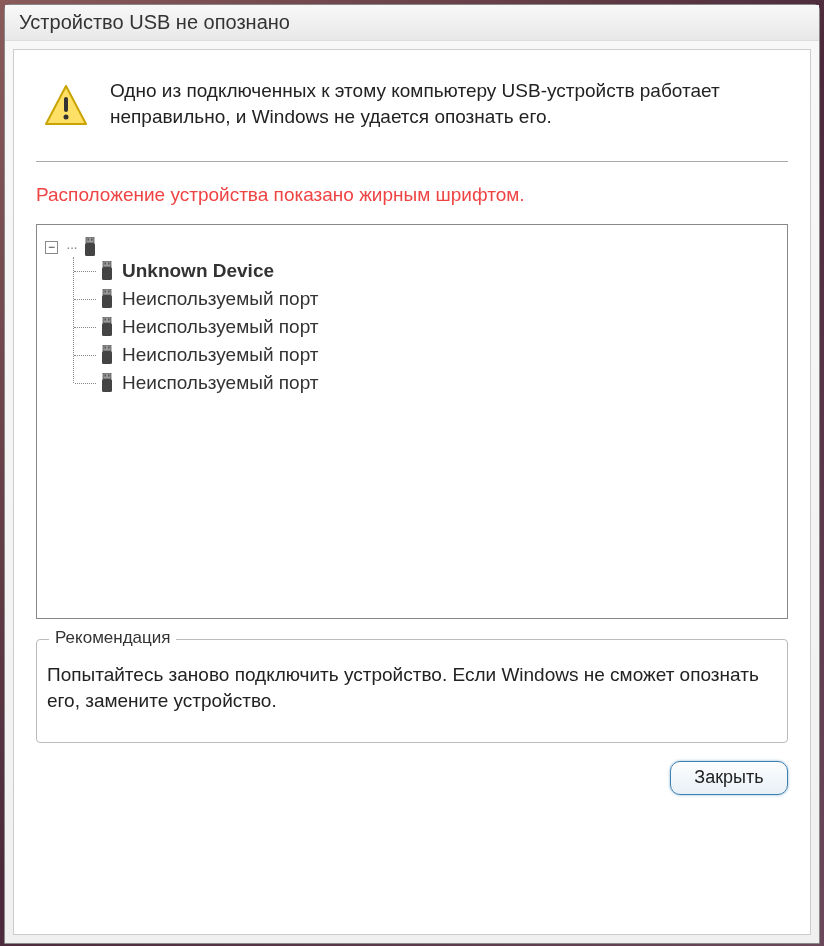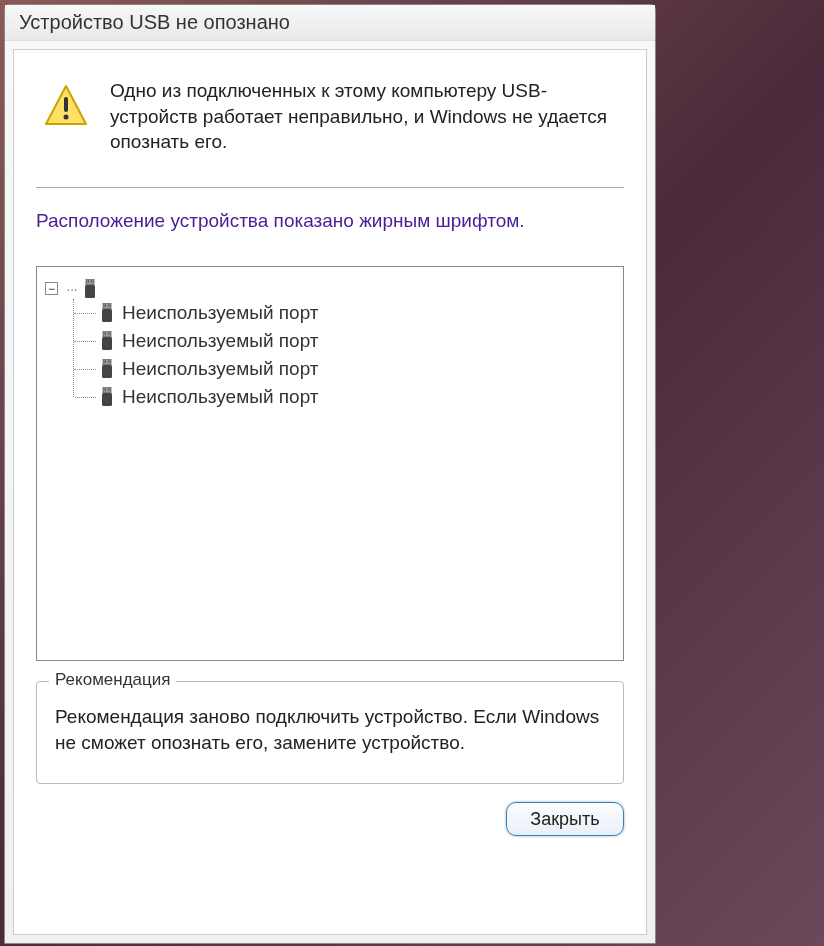"Устройство USB не опознано" .window { width: 652px -> 816px }
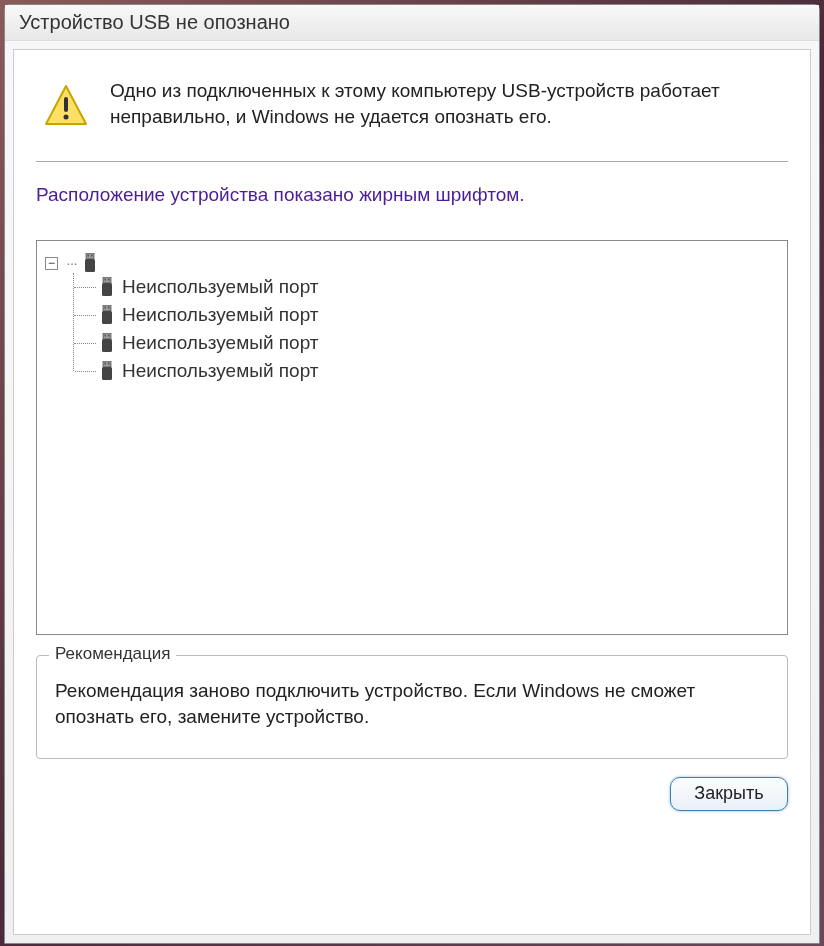"Расположение устройства показано жирным" .location-text { color: #4c1d95 -> #ef4444; margin-bottom: 34px -> 18px }
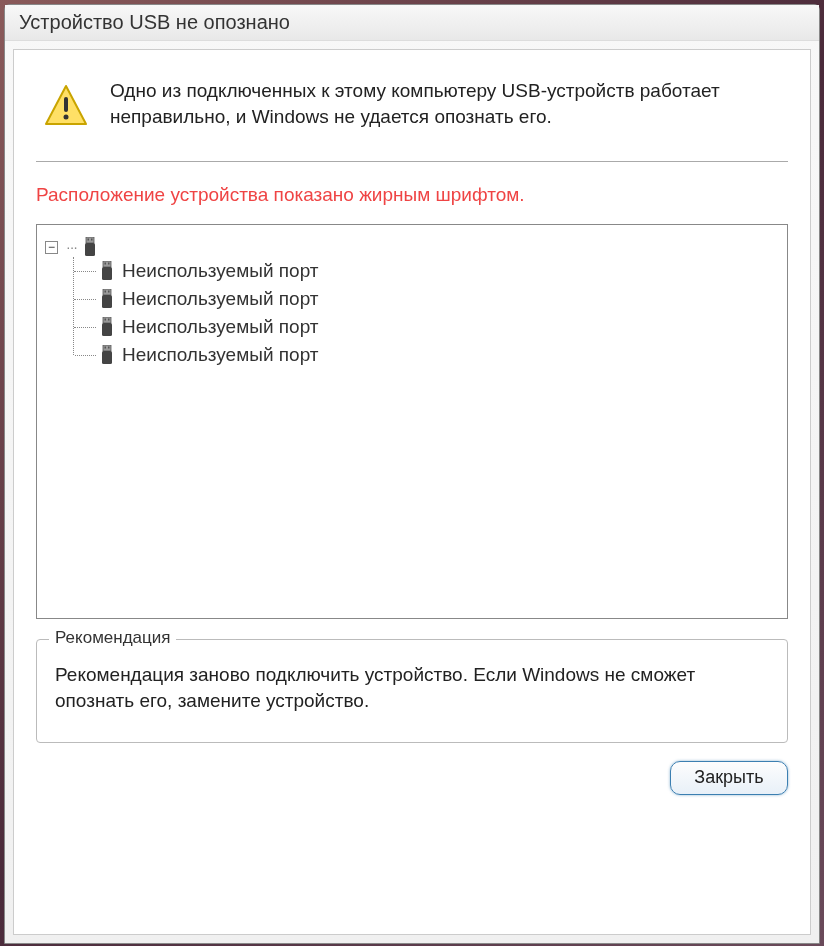"Unknown Device" div.tree-item { html: none -> <div> <svg> <rect></rect> <rect></rect> <rect></rect> <rect></rect> </svg> <span>Unknown Device</span> </div> }
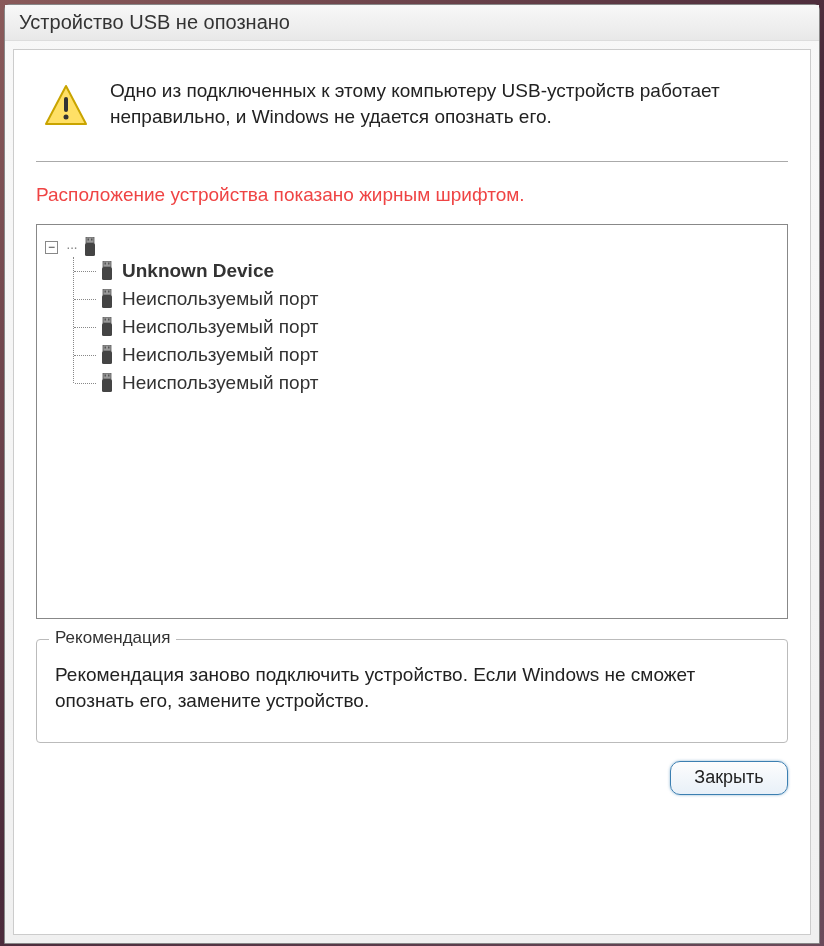"Рекомендация" .recommend-group { padding: 22px 18px 28px 18px -> 22px 18px 28px 10px }
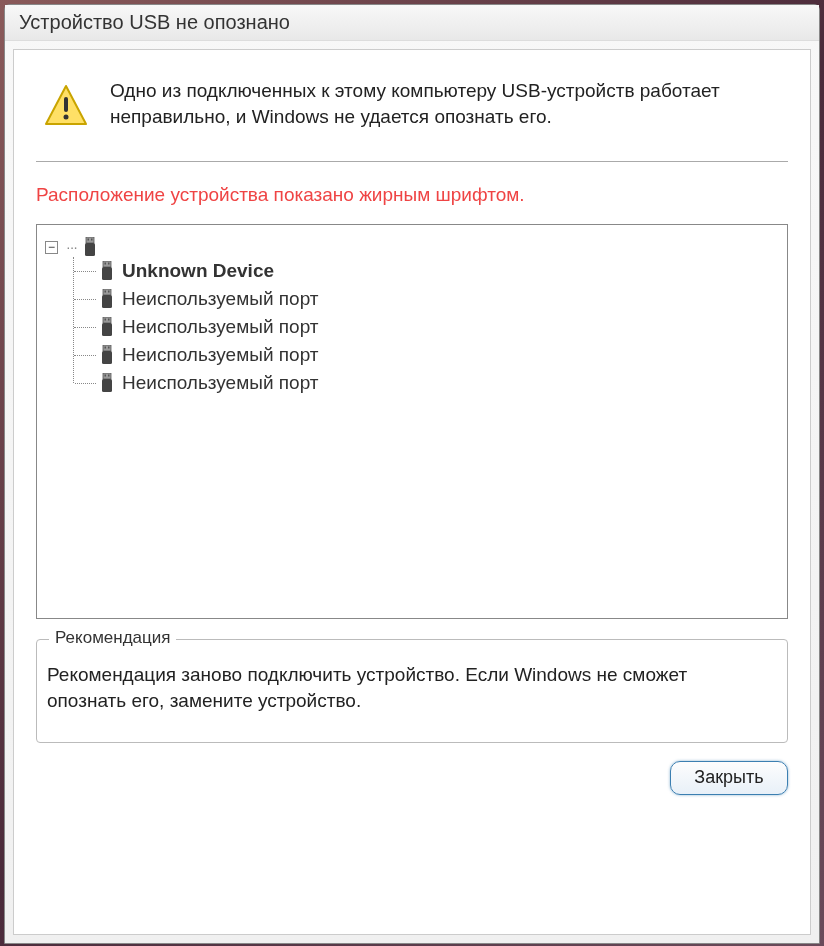"Рекомендация заново подключить" div.recommend-text { text: Рекомендация -> Попытайтесь }
